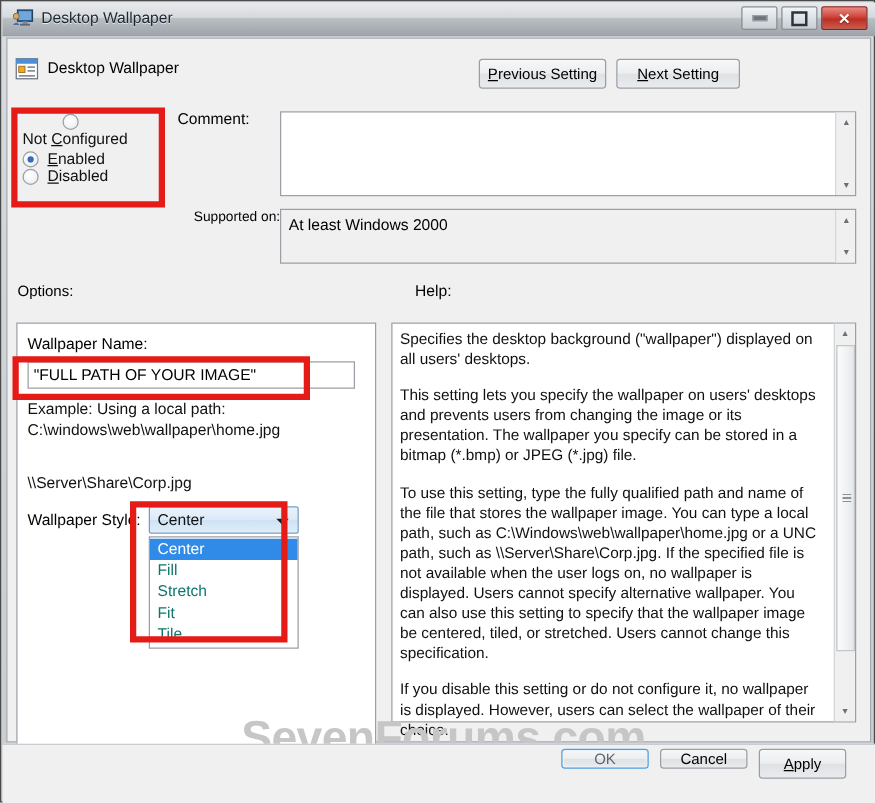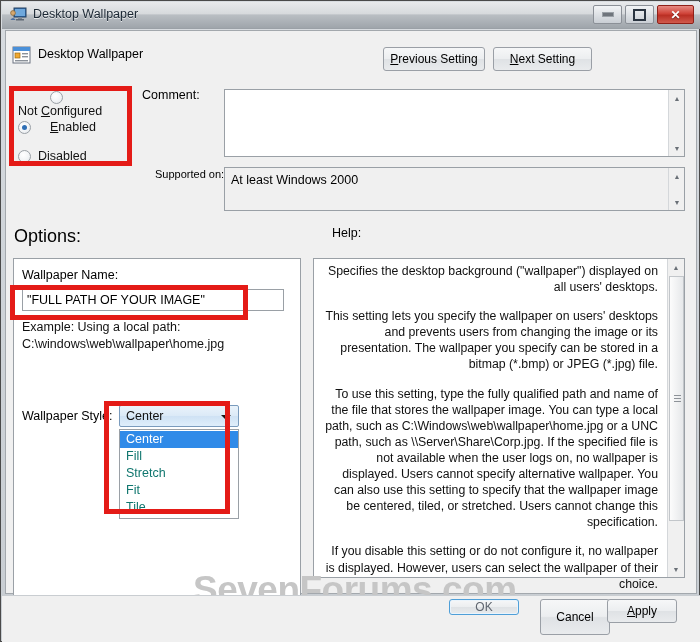"Enabled" #r-enabled { gap: 12px -> none }
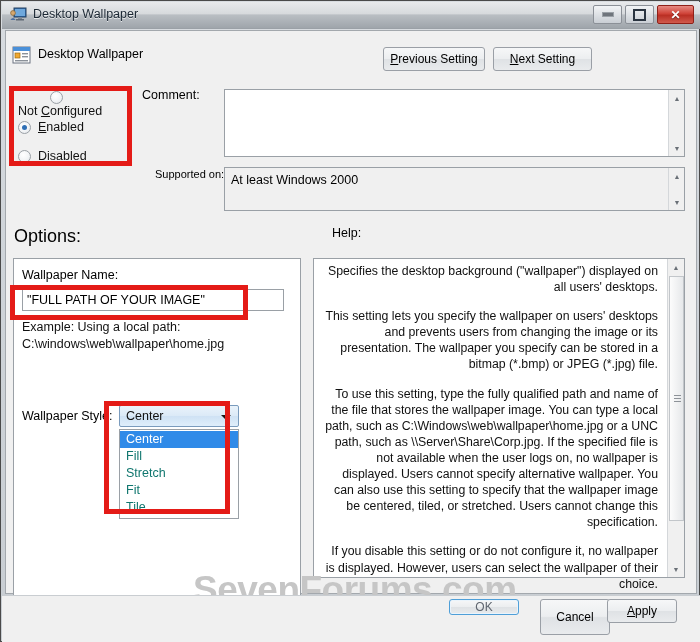"Disabled" #r-disabled { top: 148px -> 133px }
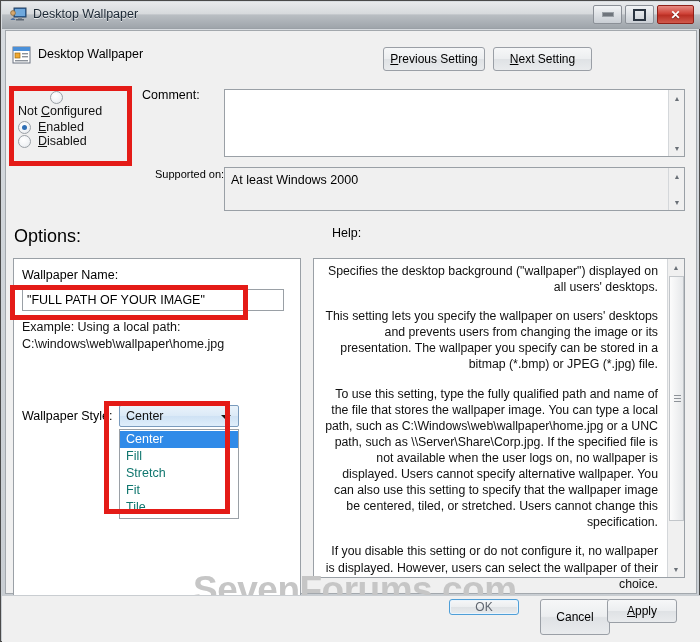"Options:" #lbl-options { font-size: 18px -> 12px }
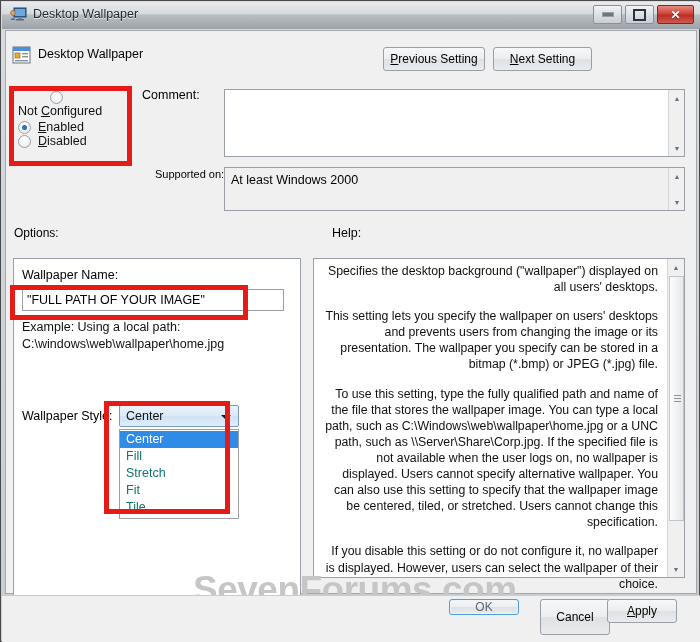"Specifies the desktop background" #help-panel { text-align: right -> none }
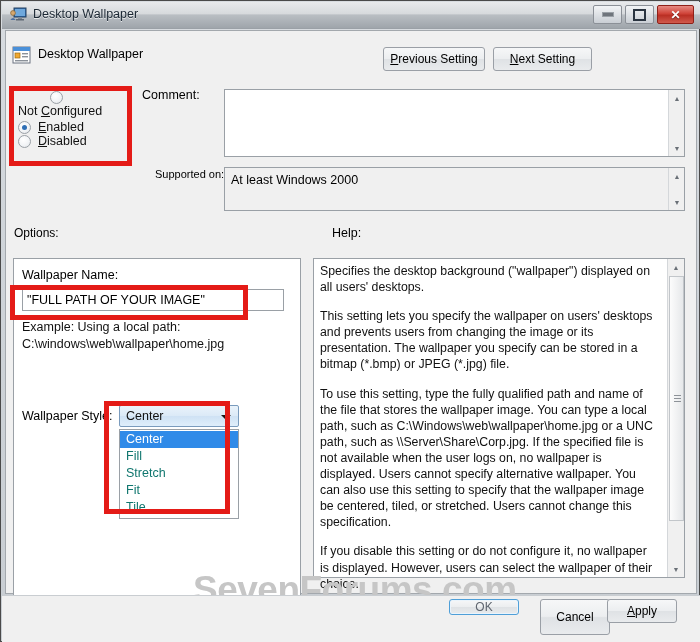"\\Server\Share\Corp.jpg" span.ex-line { html: none -> <span>\\Server\Share\Corp.jpg</span> }
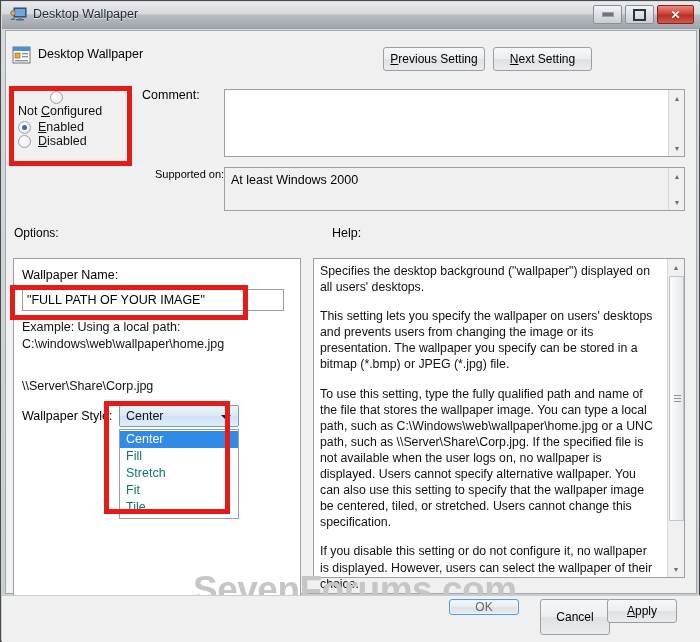"Cancel" #btn-cancel { height: 36px -> 16px; margin-left: 12px -> none }
